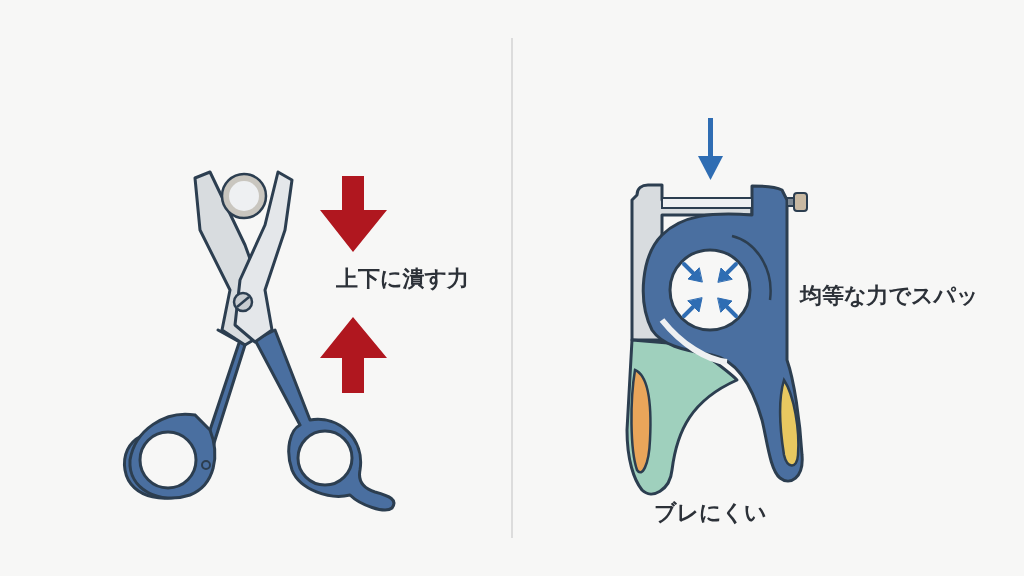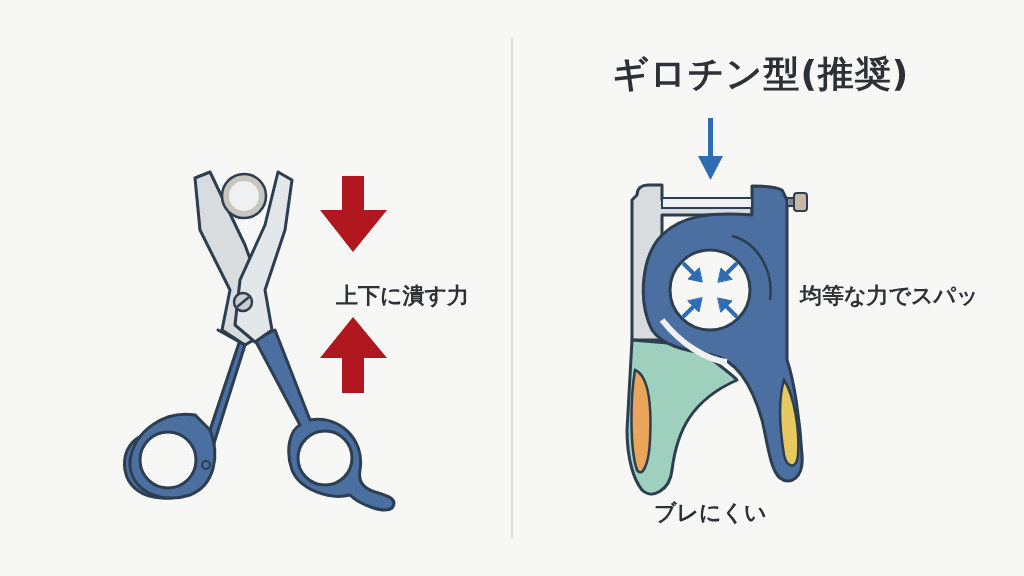"ギロチン型(推奨)" div.title { html: <div>ギロチン型(推奨)</div> -> none }
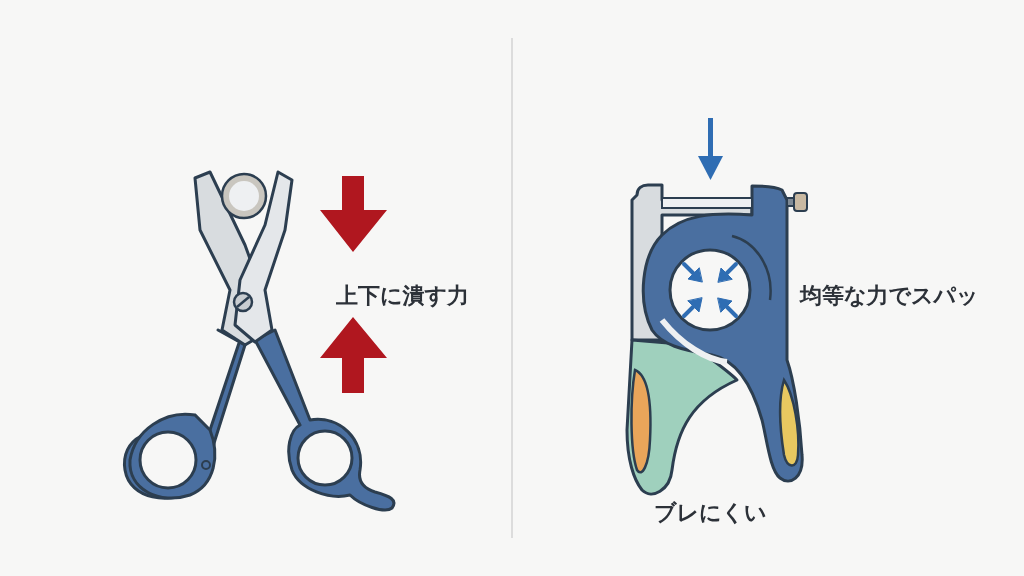"上下に潰す力" div.label { top: 281px -> 264px }
